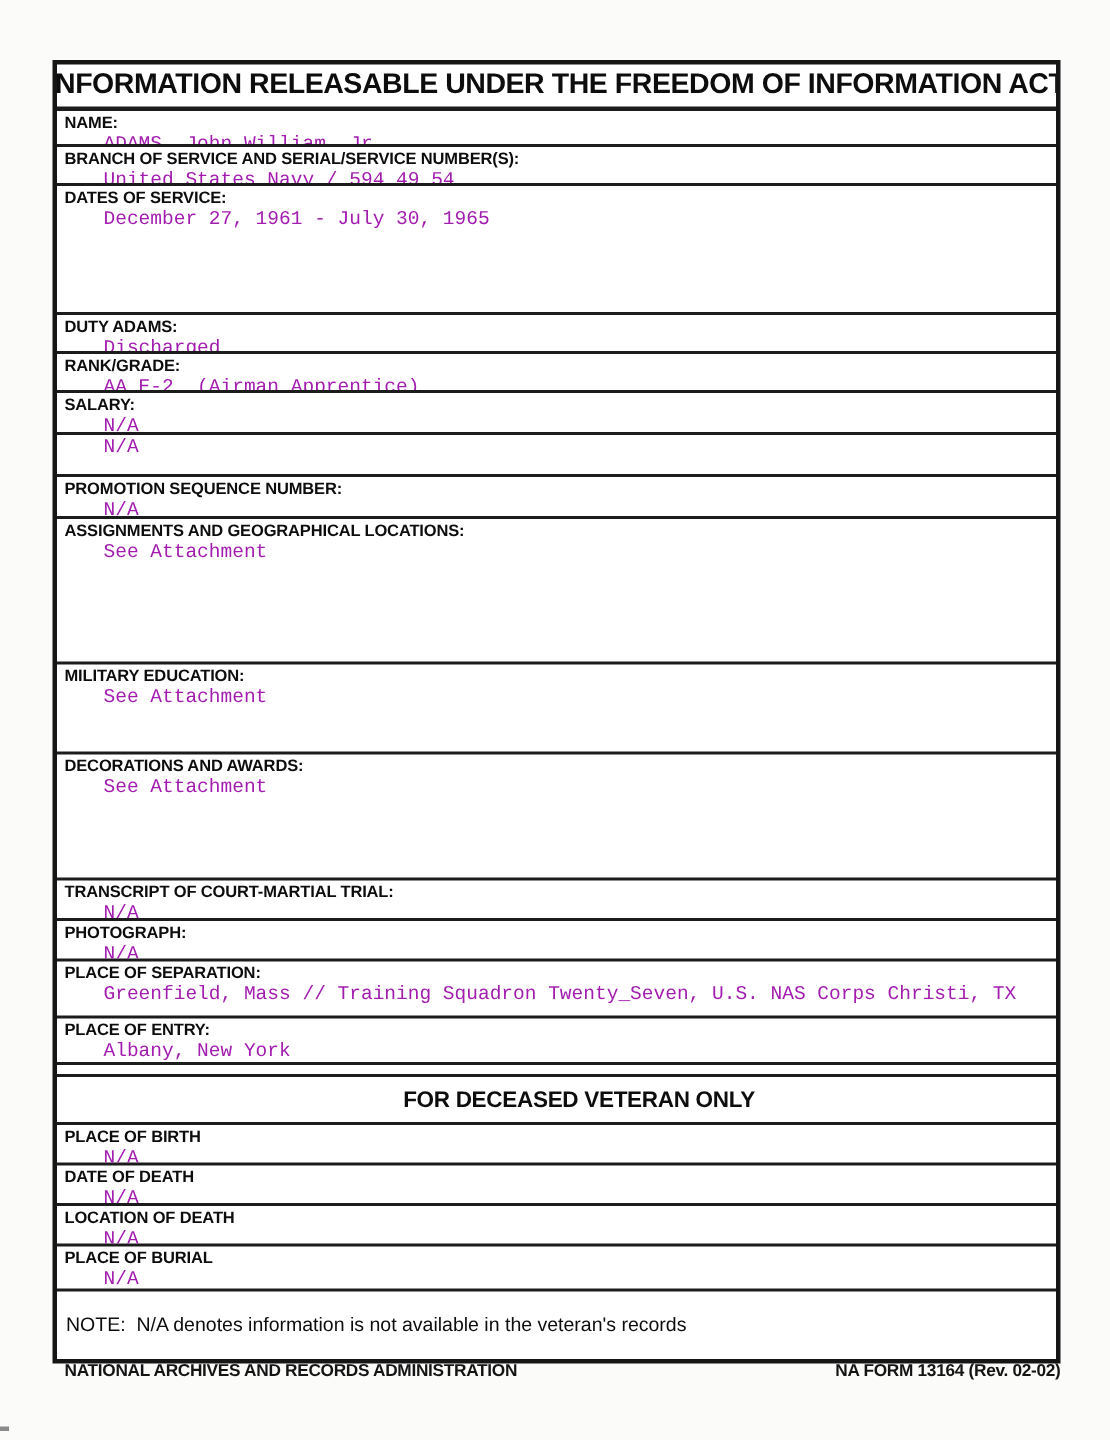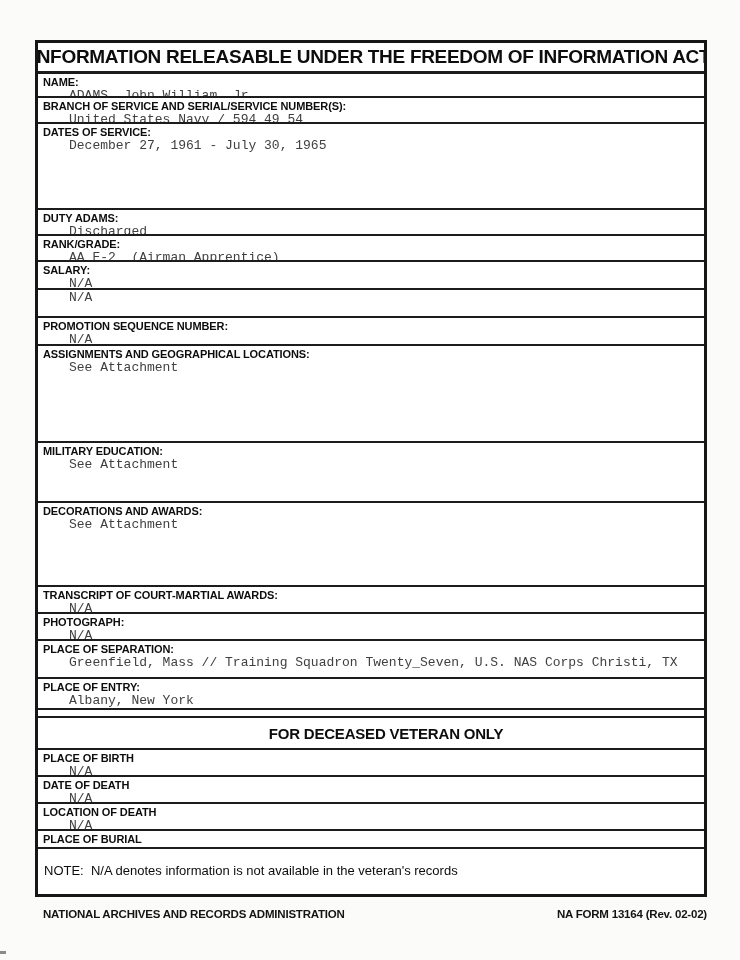"ADAMS, John William, Jr." .fvalue { color: #404040 -> #a21caf }
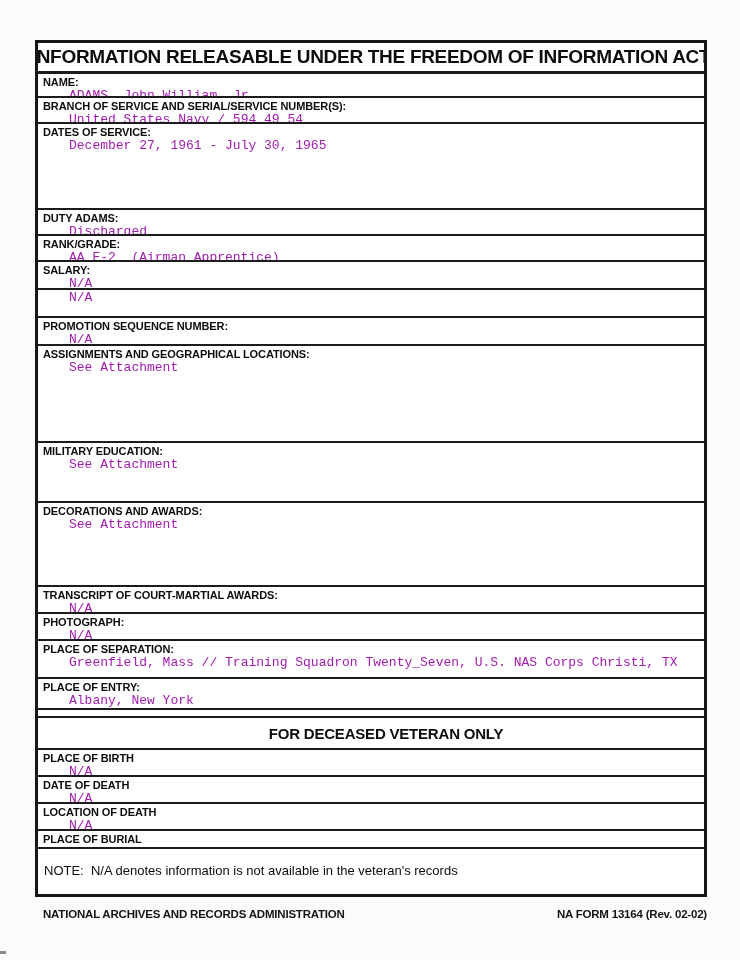"TRANSCRIPT OF COURT-MARTIAL AWARDS:" div.flabel { text: AWARDS -> TRIAL }
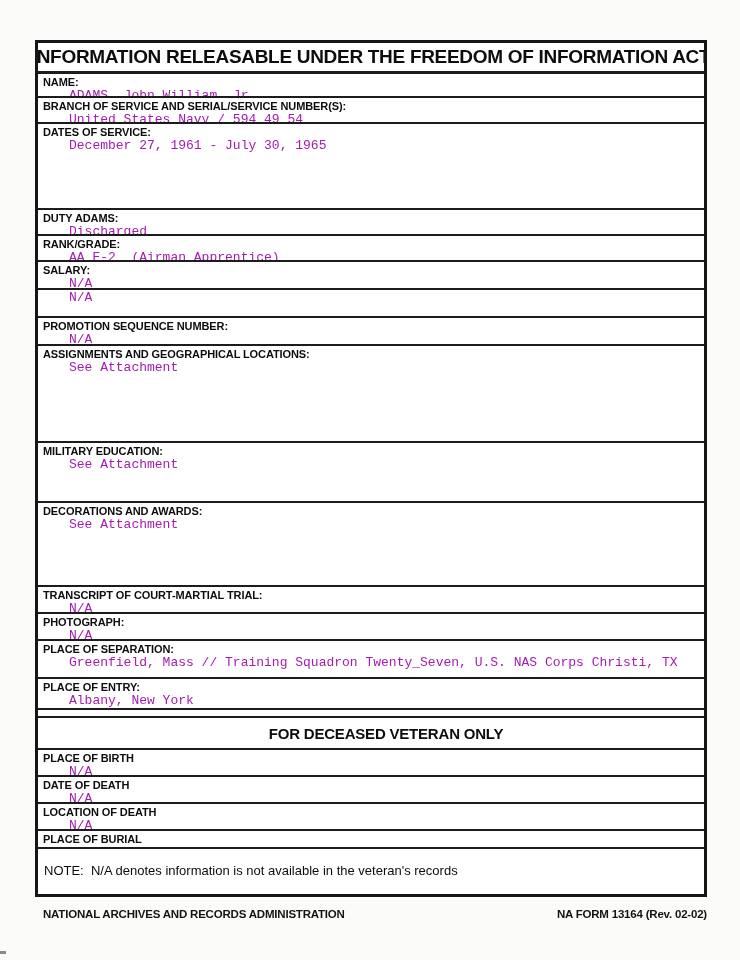"PLACE OF BURIAL" .h30 { height: 18px -> 30px }
